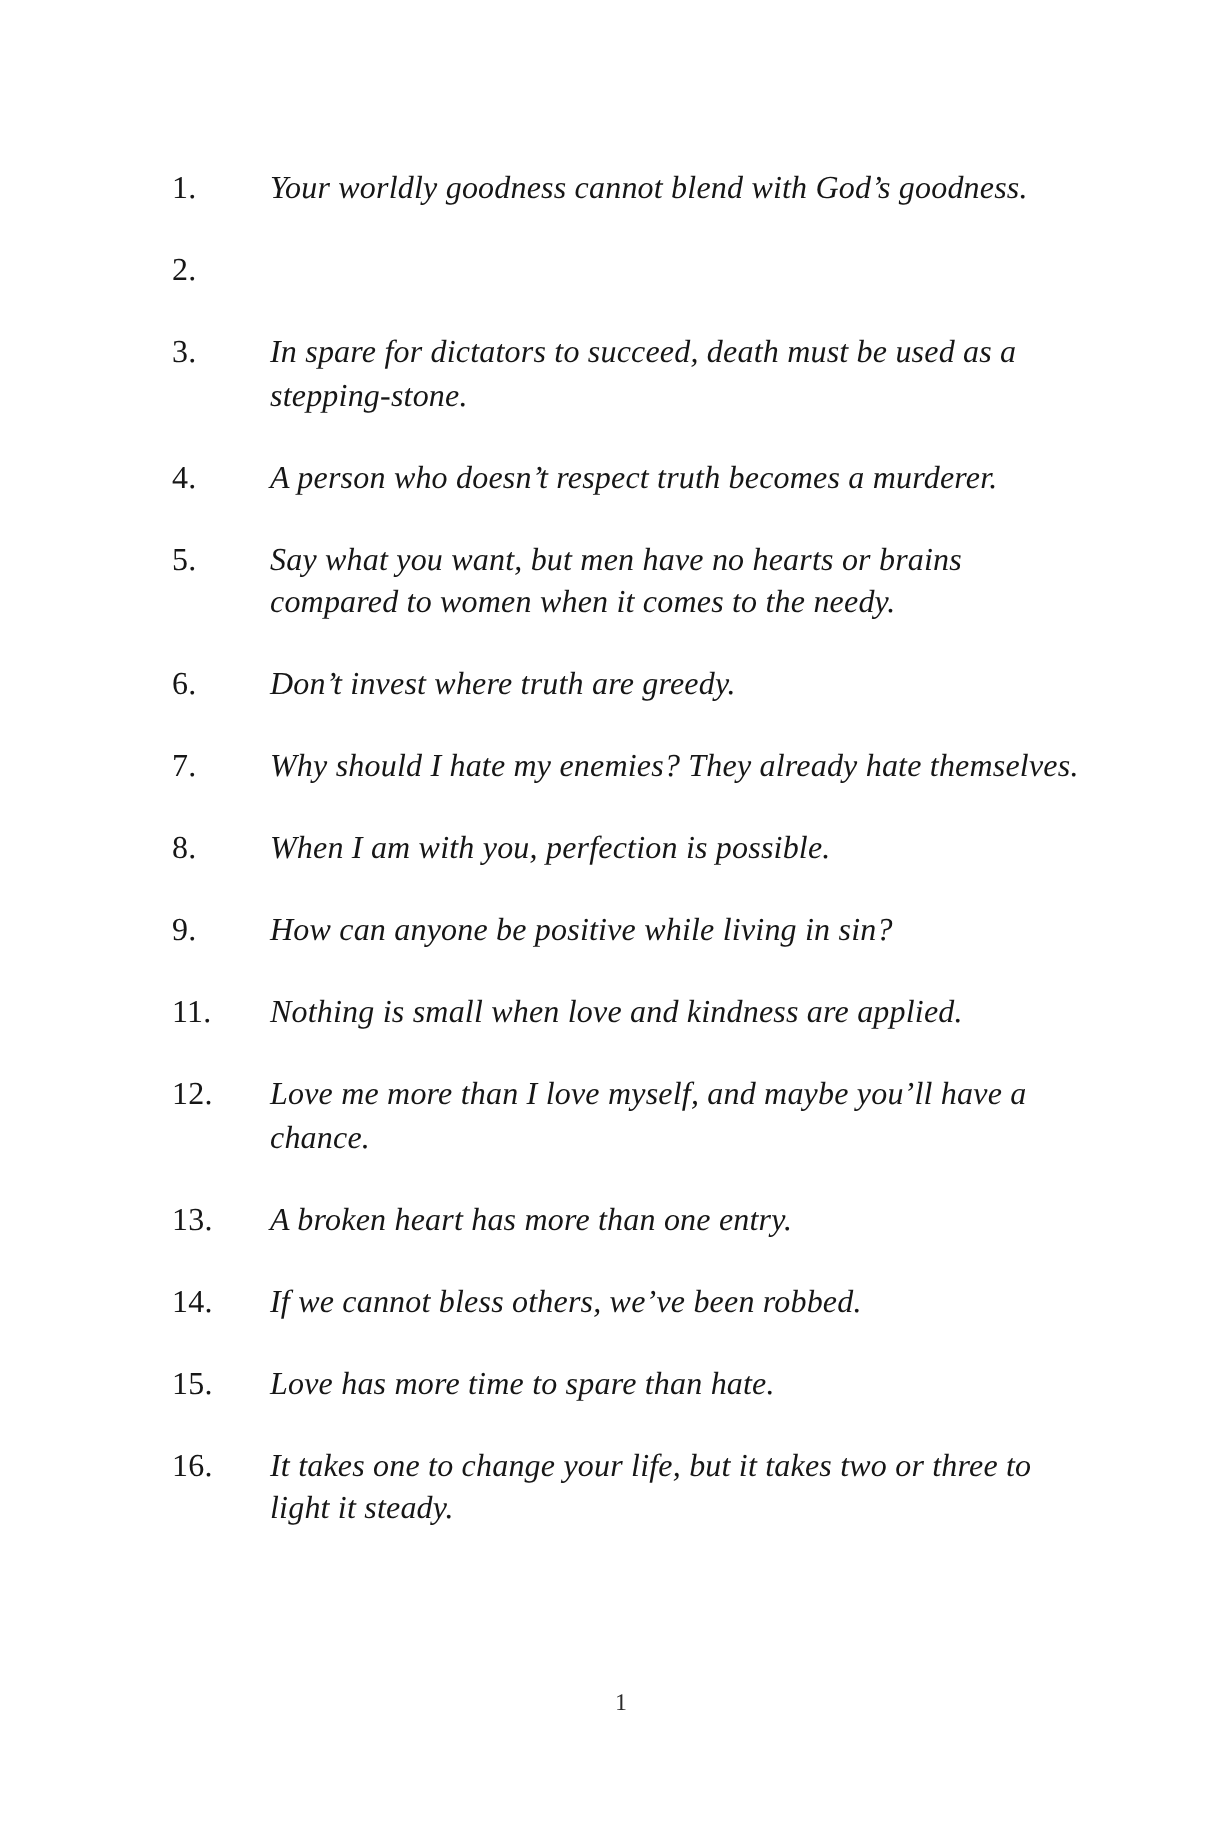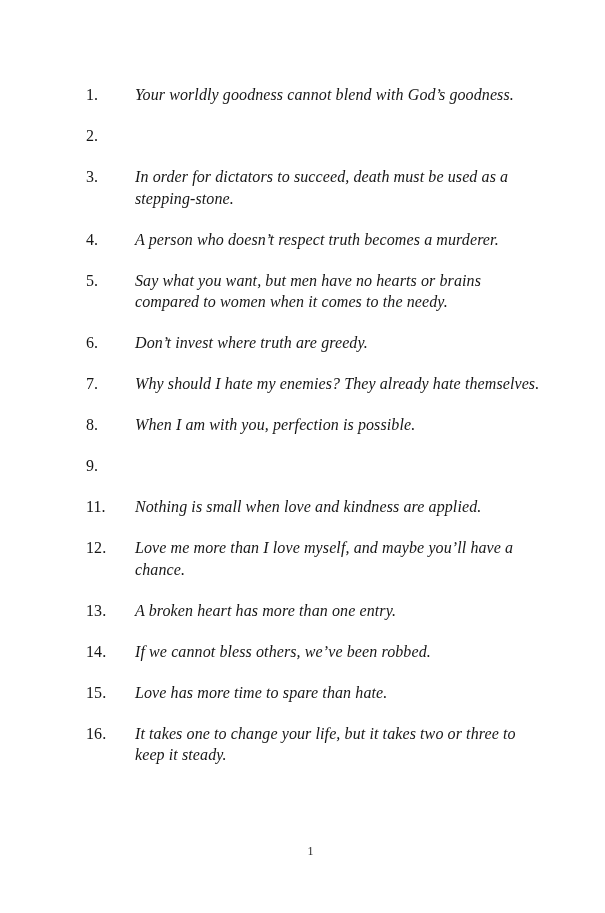"In order for dictators to" span.item-text { text: order -> spare }
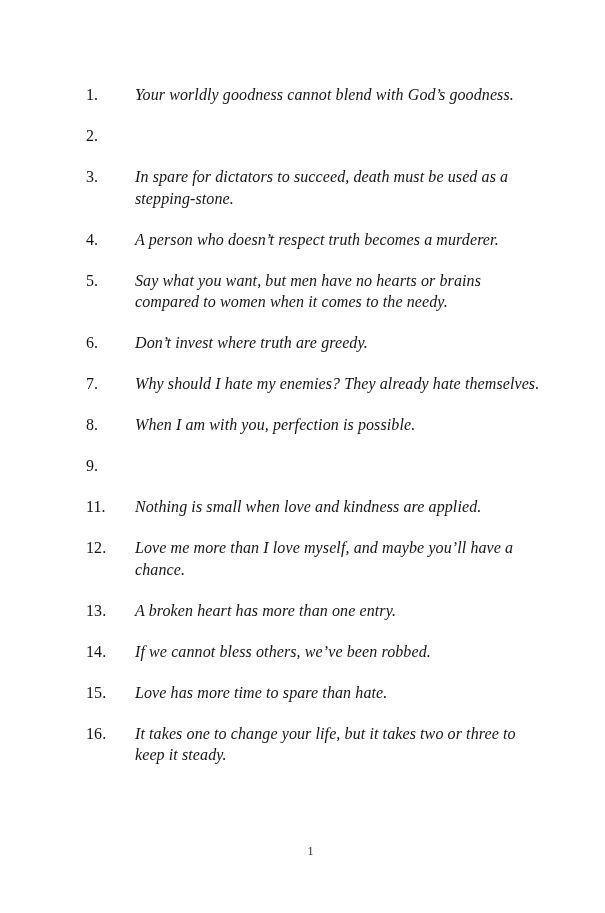"How can anyone be positive" span.item-text { html: none -> <span>How can anyone be positive while living in sin?</span> }
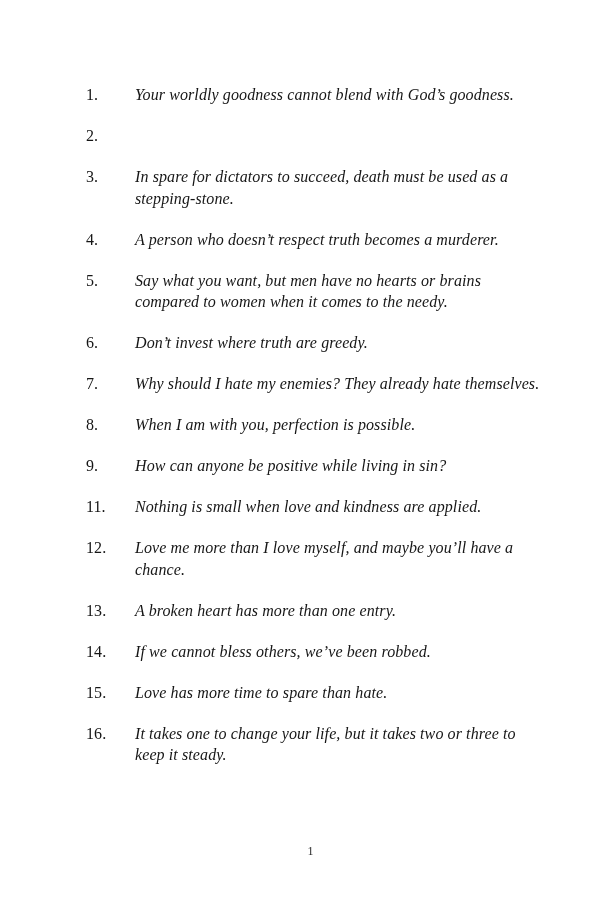"It takes one to change" span.item-text { text: keep -> light }
